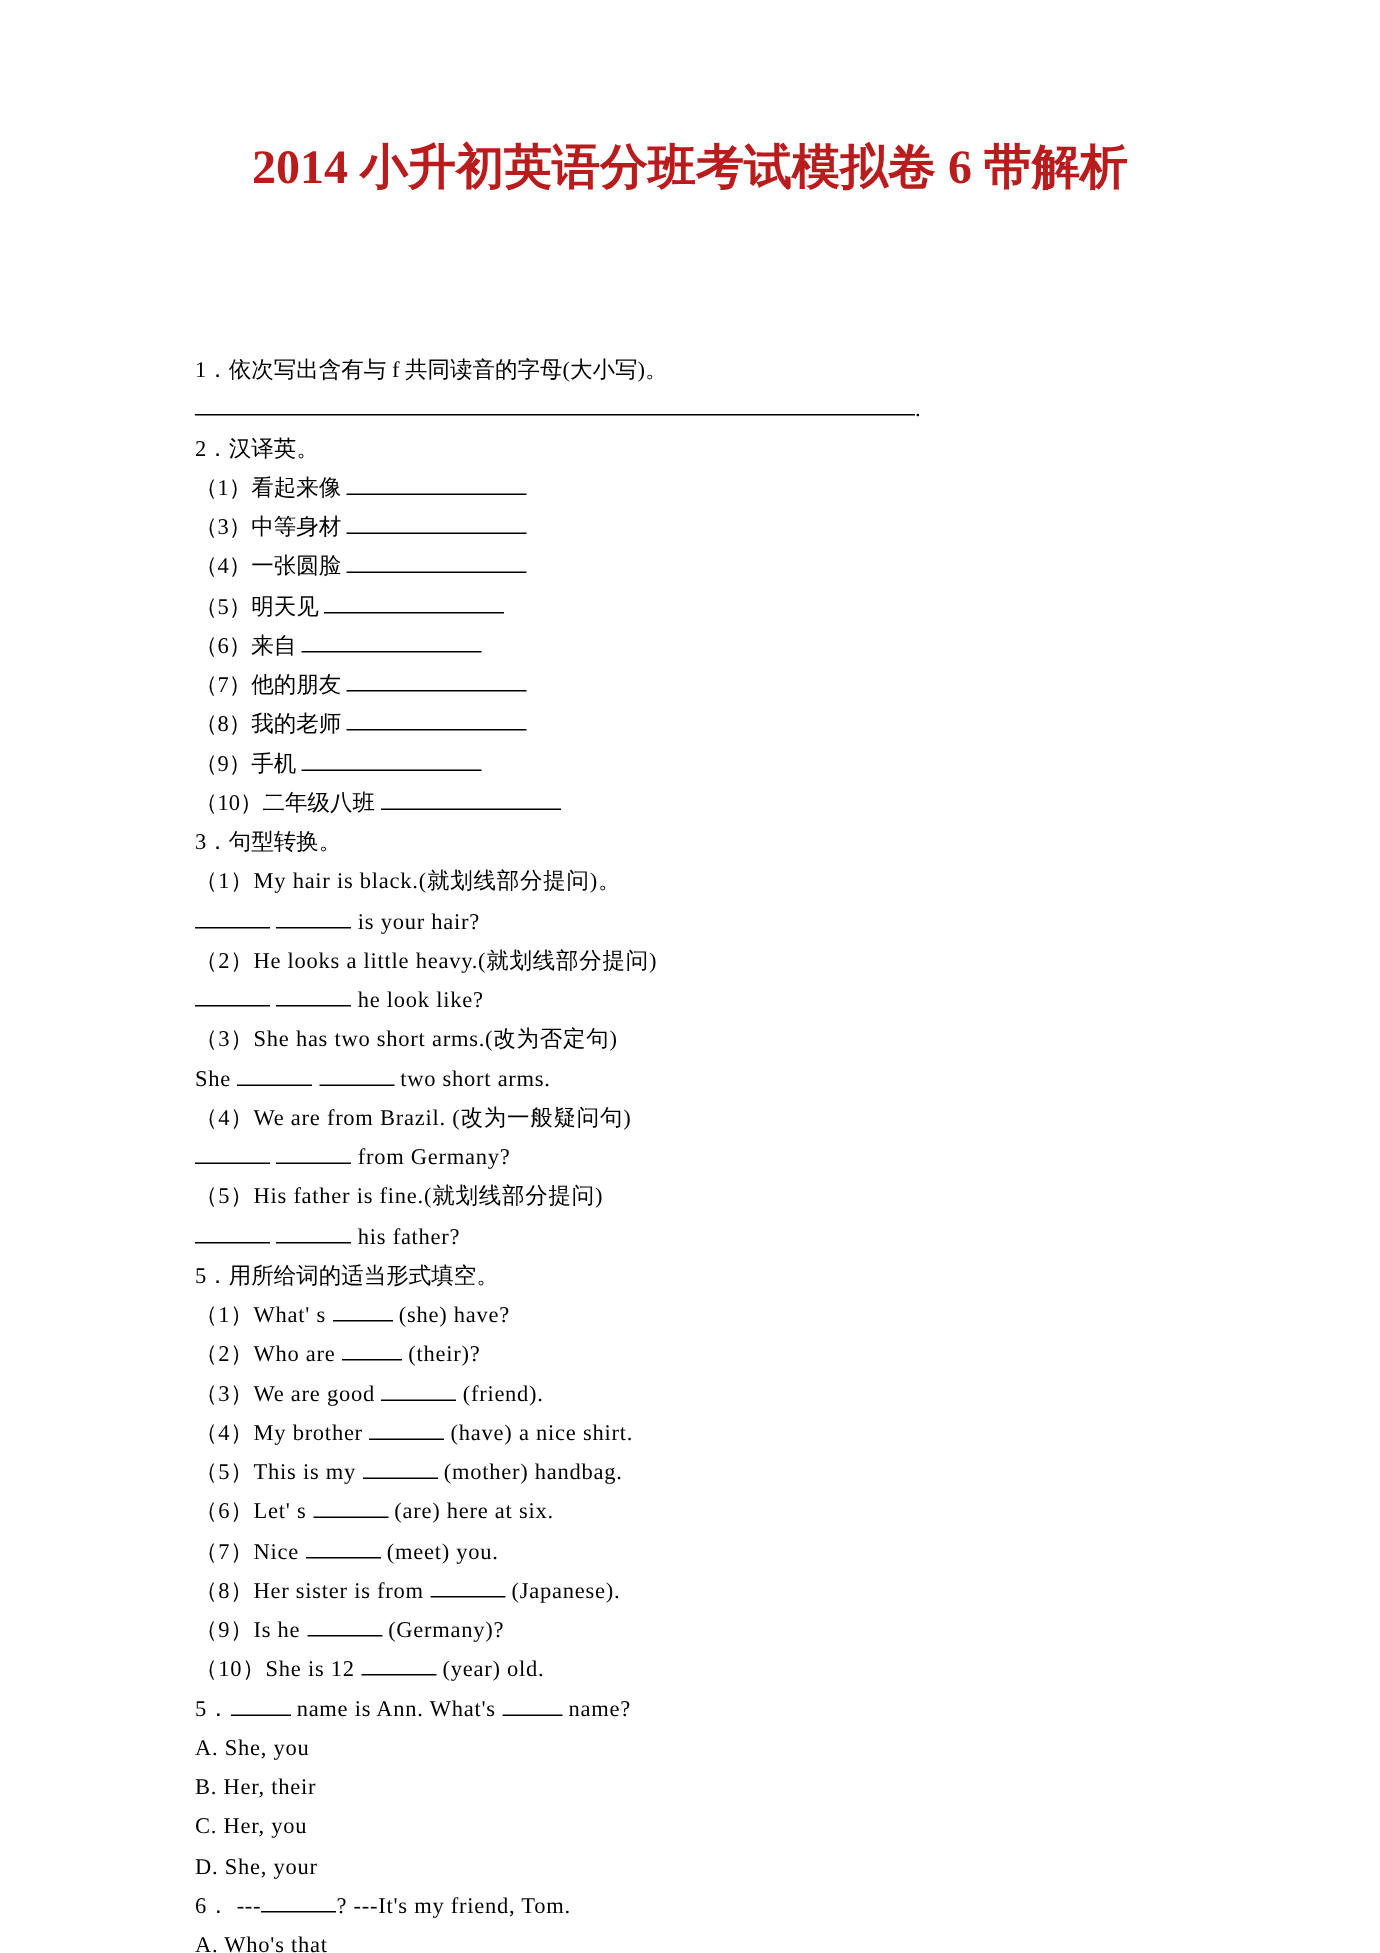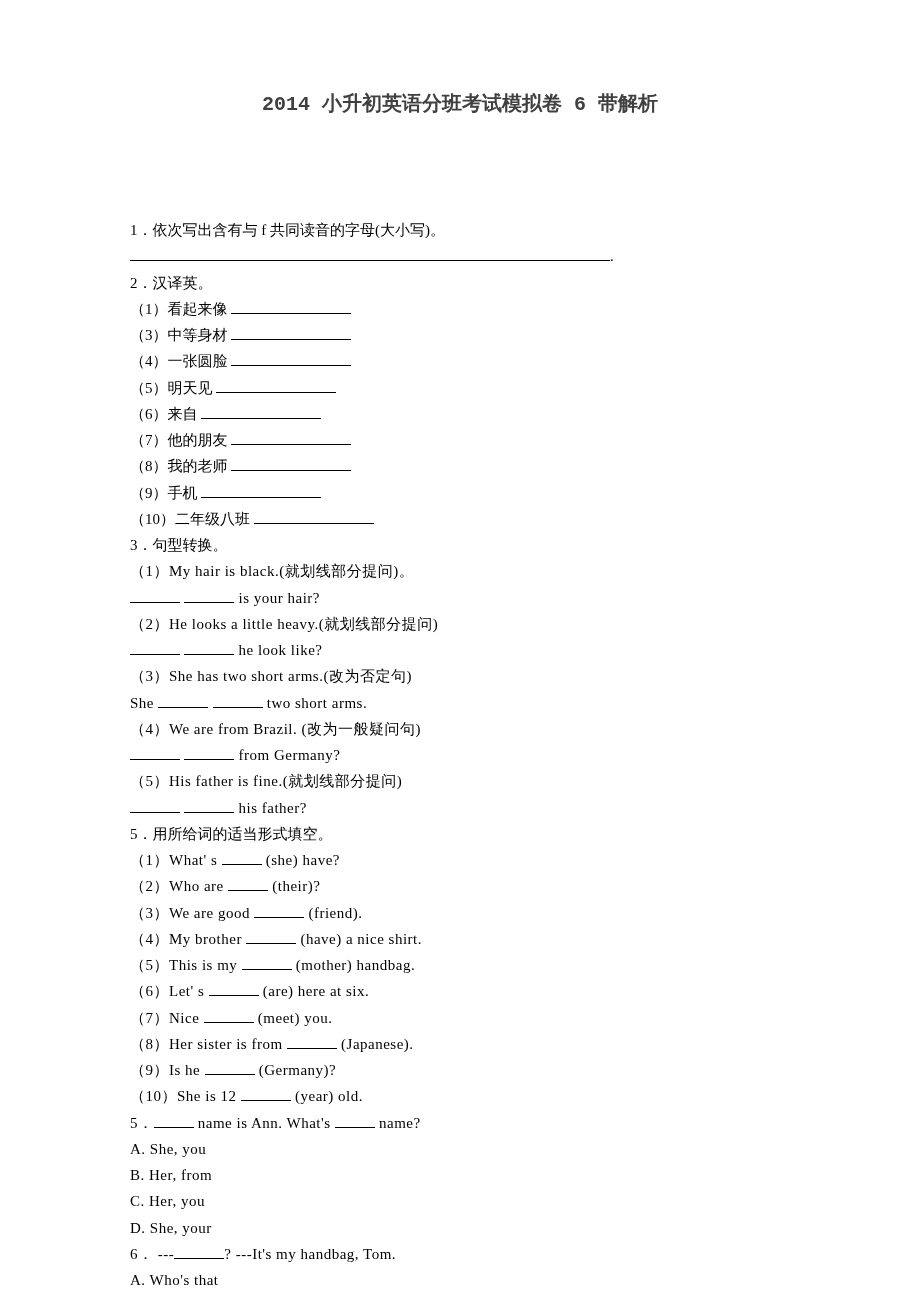"2014 小升初英语分班考试模拟卷 6 带解析" .title { color: #404040 -> #b91c1c; font-family: Liberation Mono, monospace -> Liberation Serif, serif; font-size: 20px -> 32px }
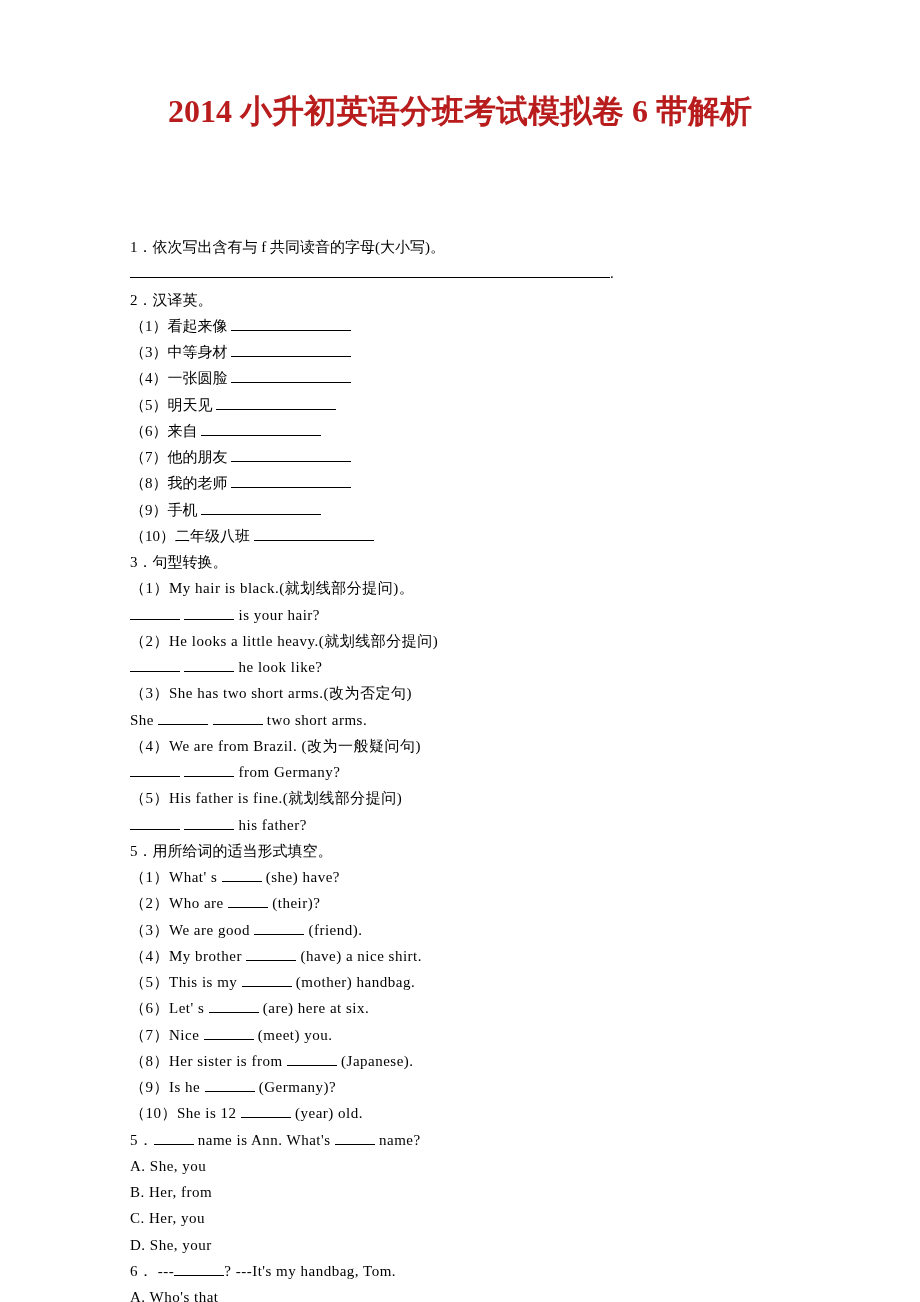"B. Her, from" div.line { text: from -> their }
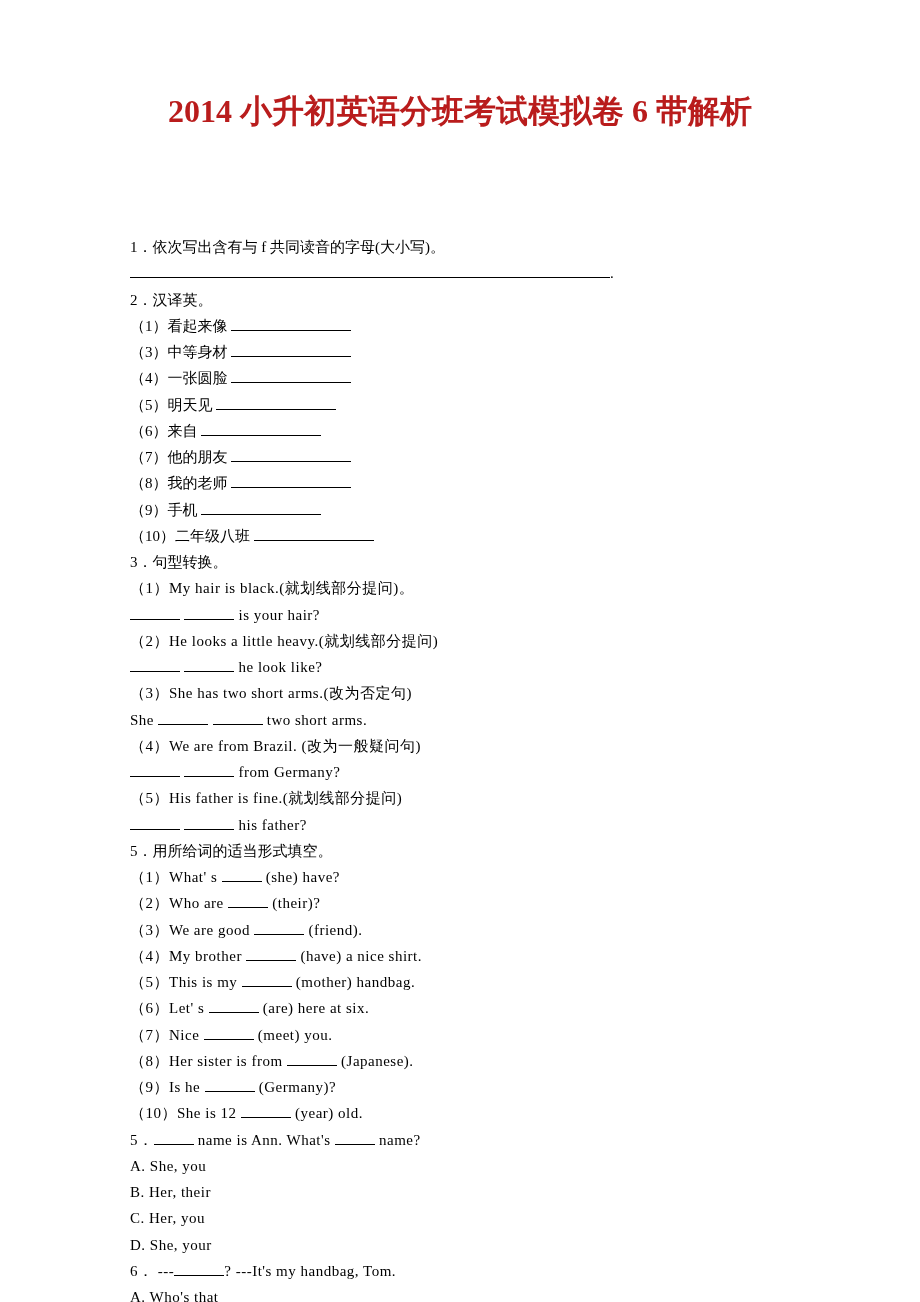"? ---It's my handbag, Tom." span { text: handbag -> friend }
